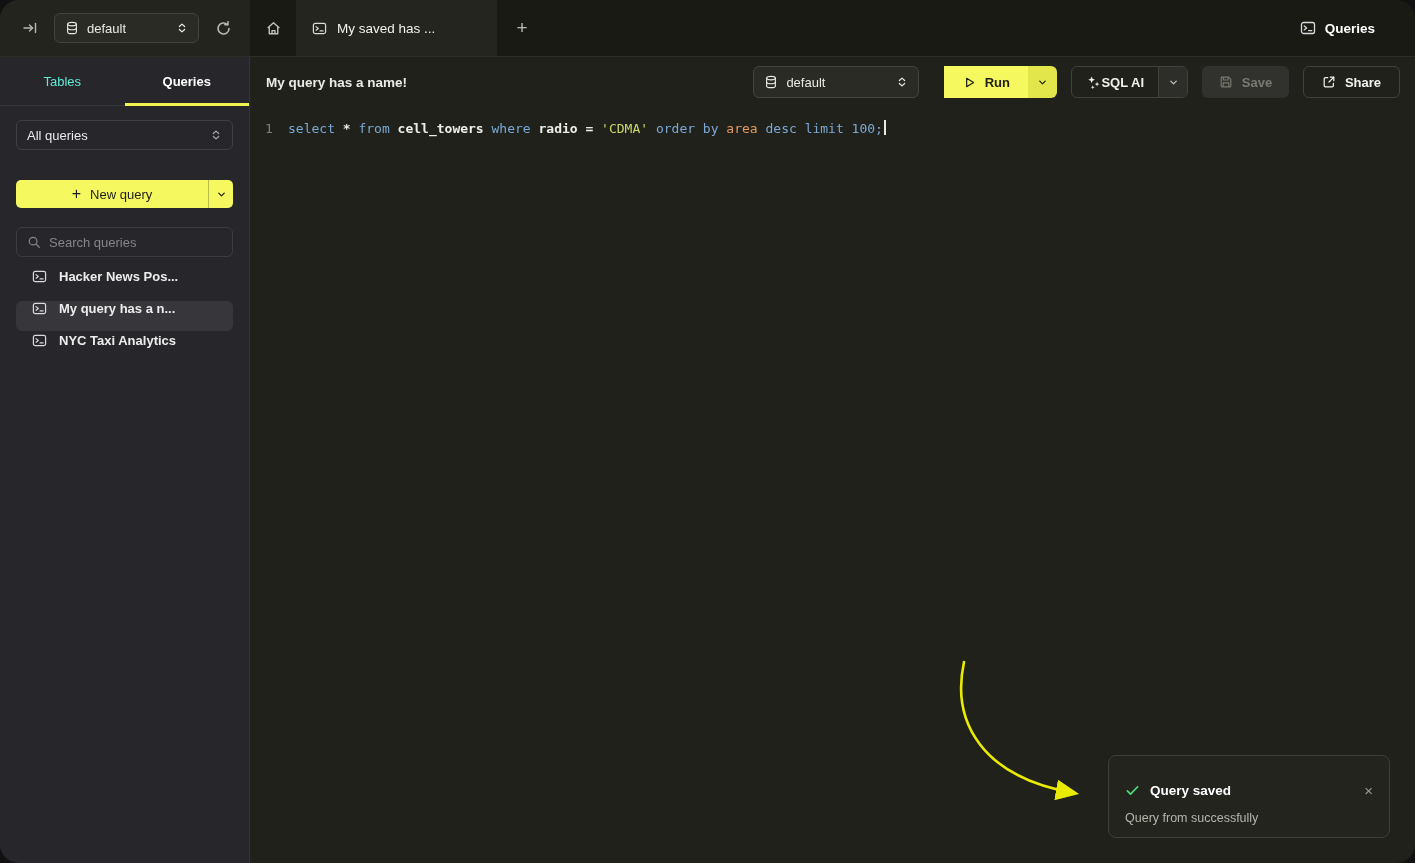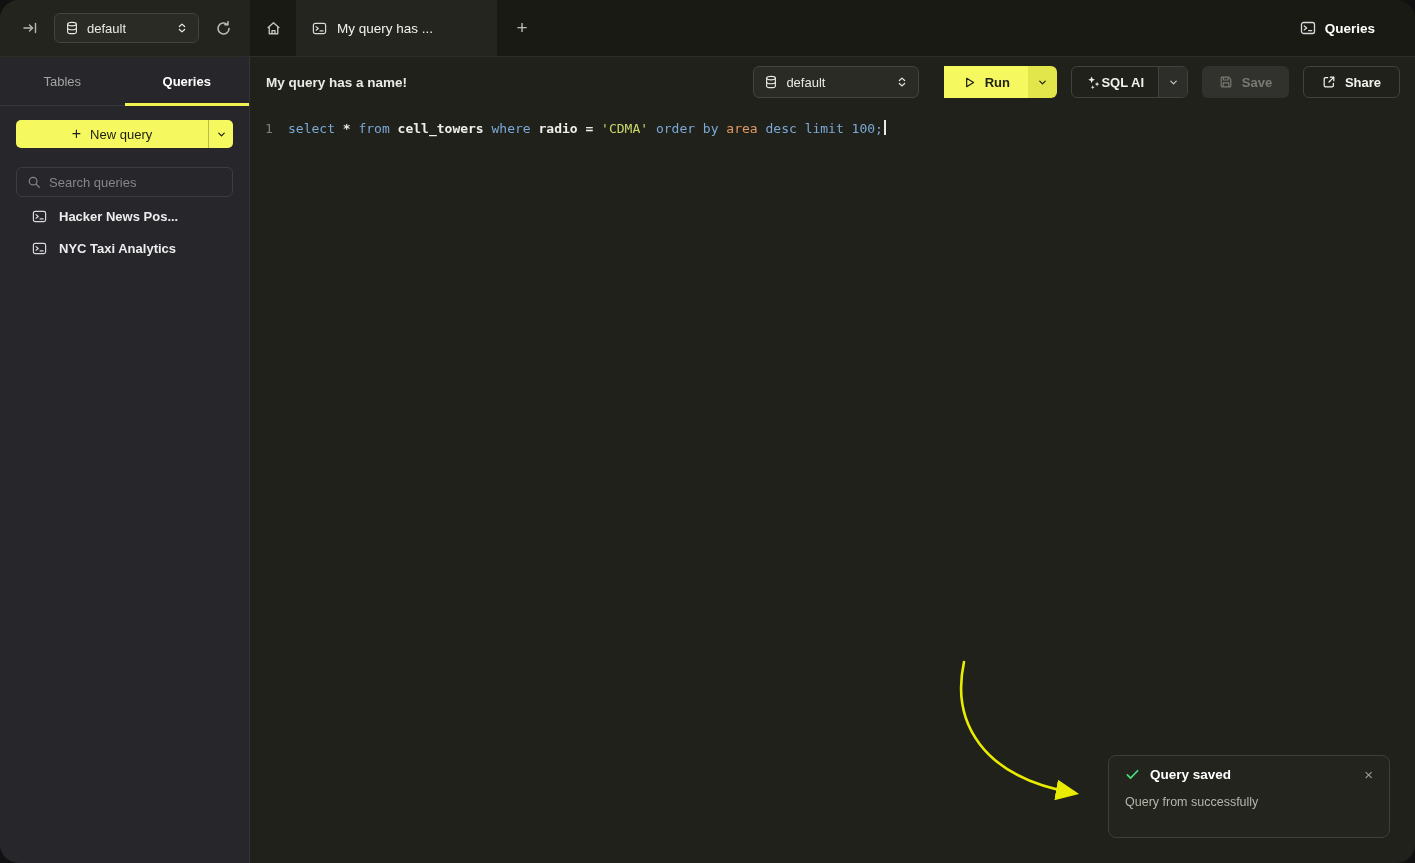"My query has ..." span.tab-label { text: query -> saved }
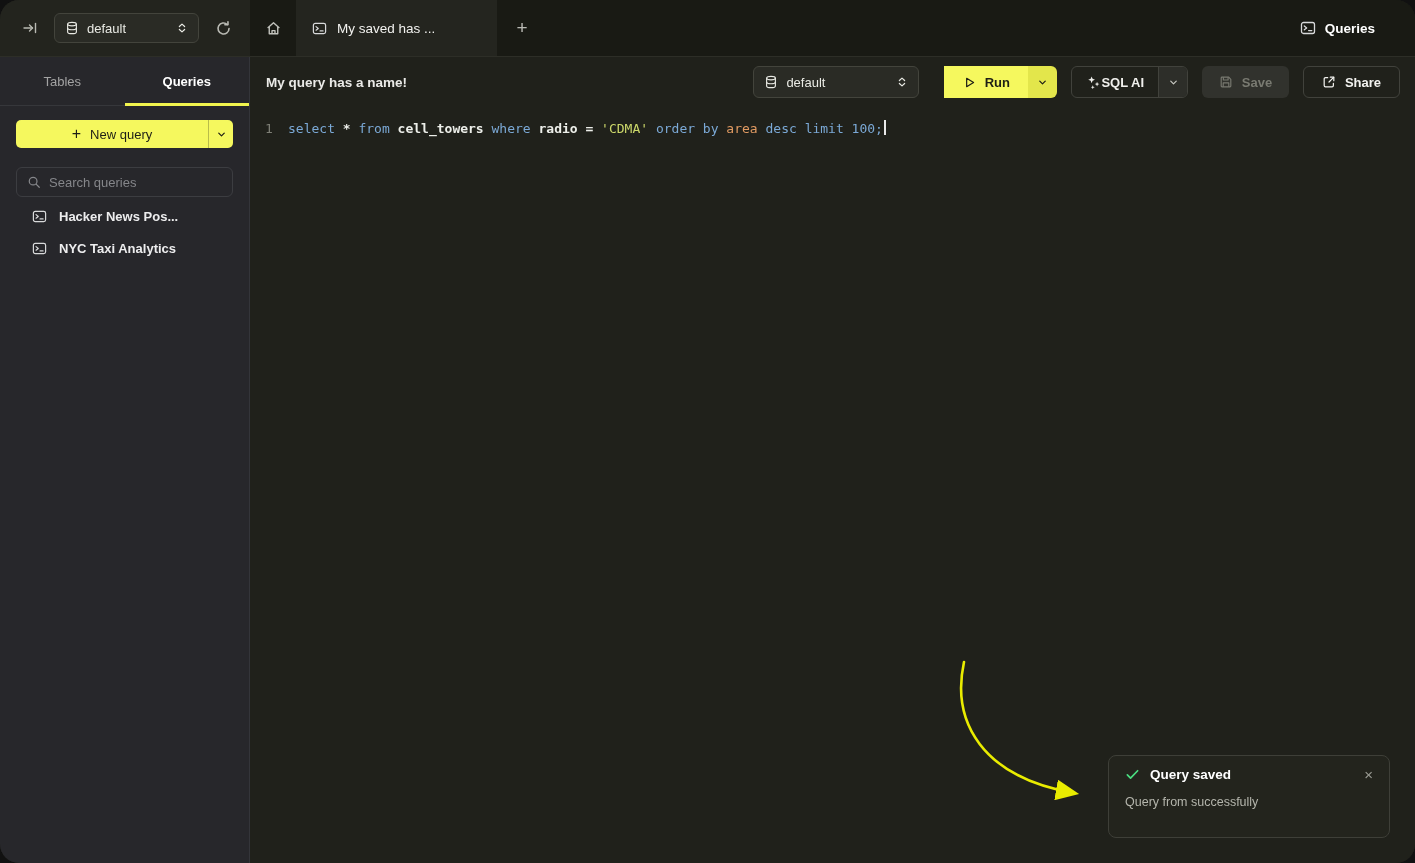"Tables" .s-tab { color: #a3a3a3 -> #5eead4 }
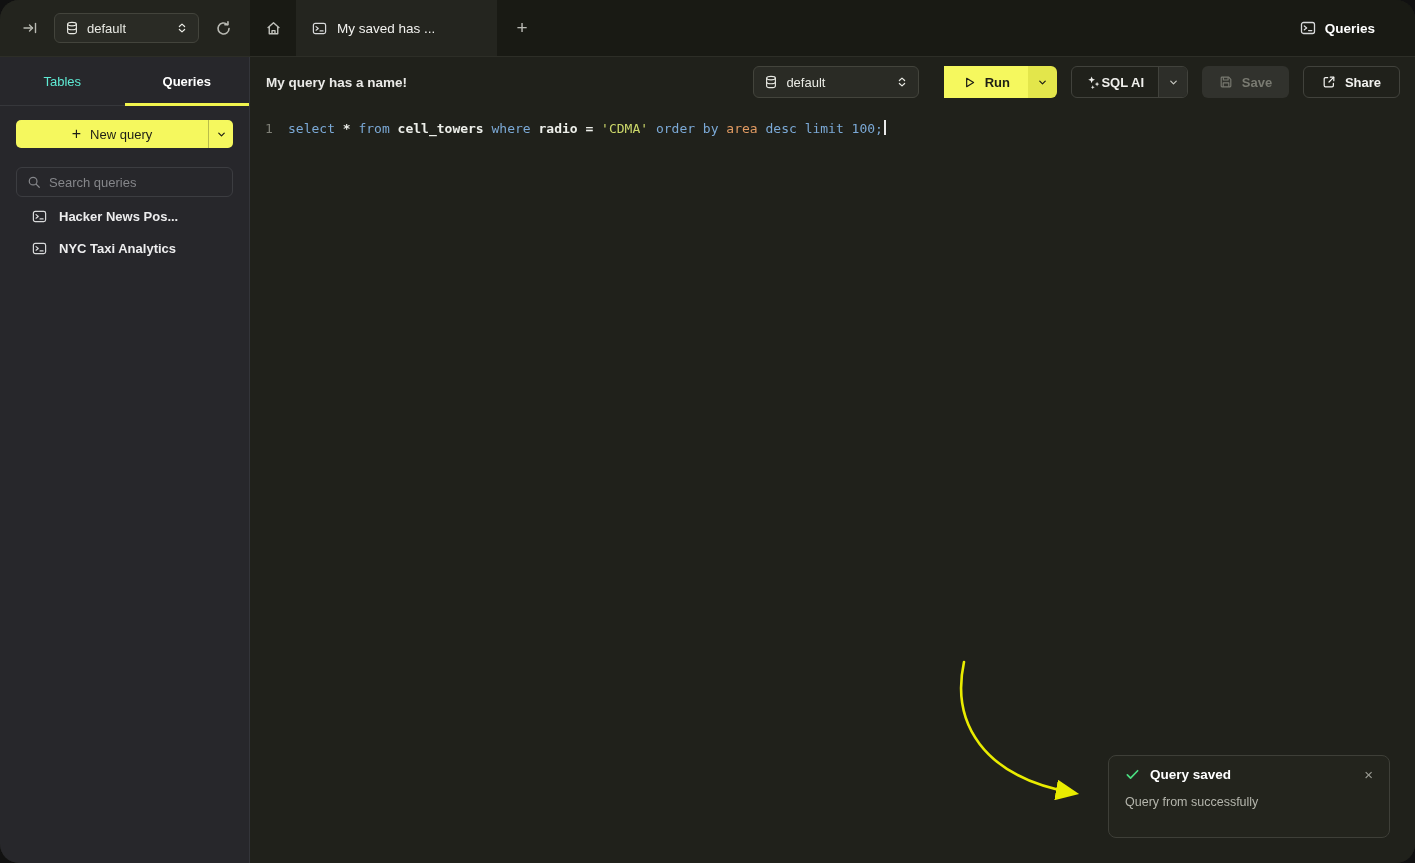"All queries" div.select { html: none -> <div> <span>All queries</span> <span> <svg> <path></path> <path></path> </svg> </span> </div> }
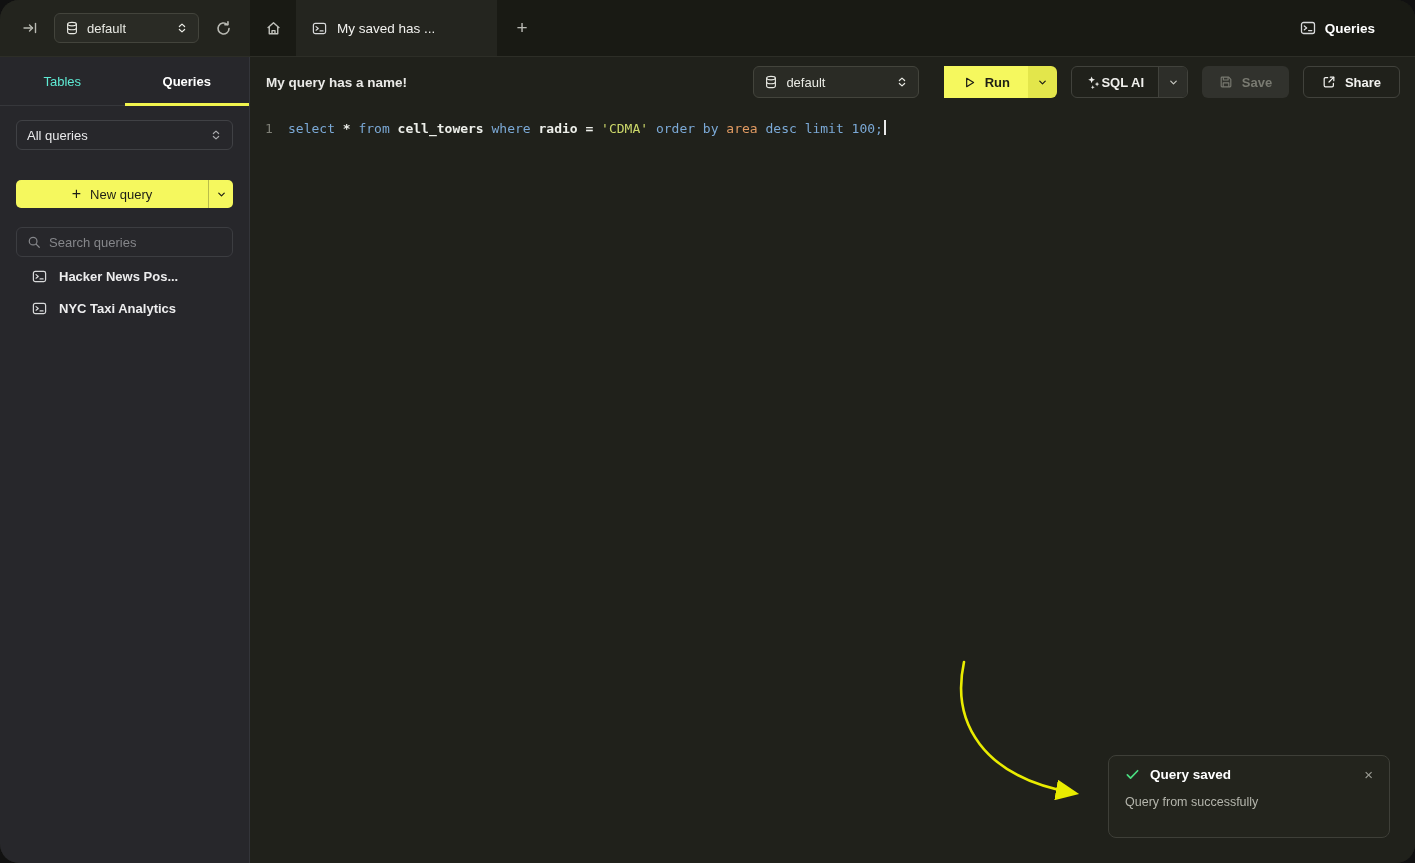"My query has a n..." div.query-item { html: none -> <div> <span> <svg> <rect></rect> <path></path> <path></path> </svg> </span> <span>My query has a n...</span> </div> }
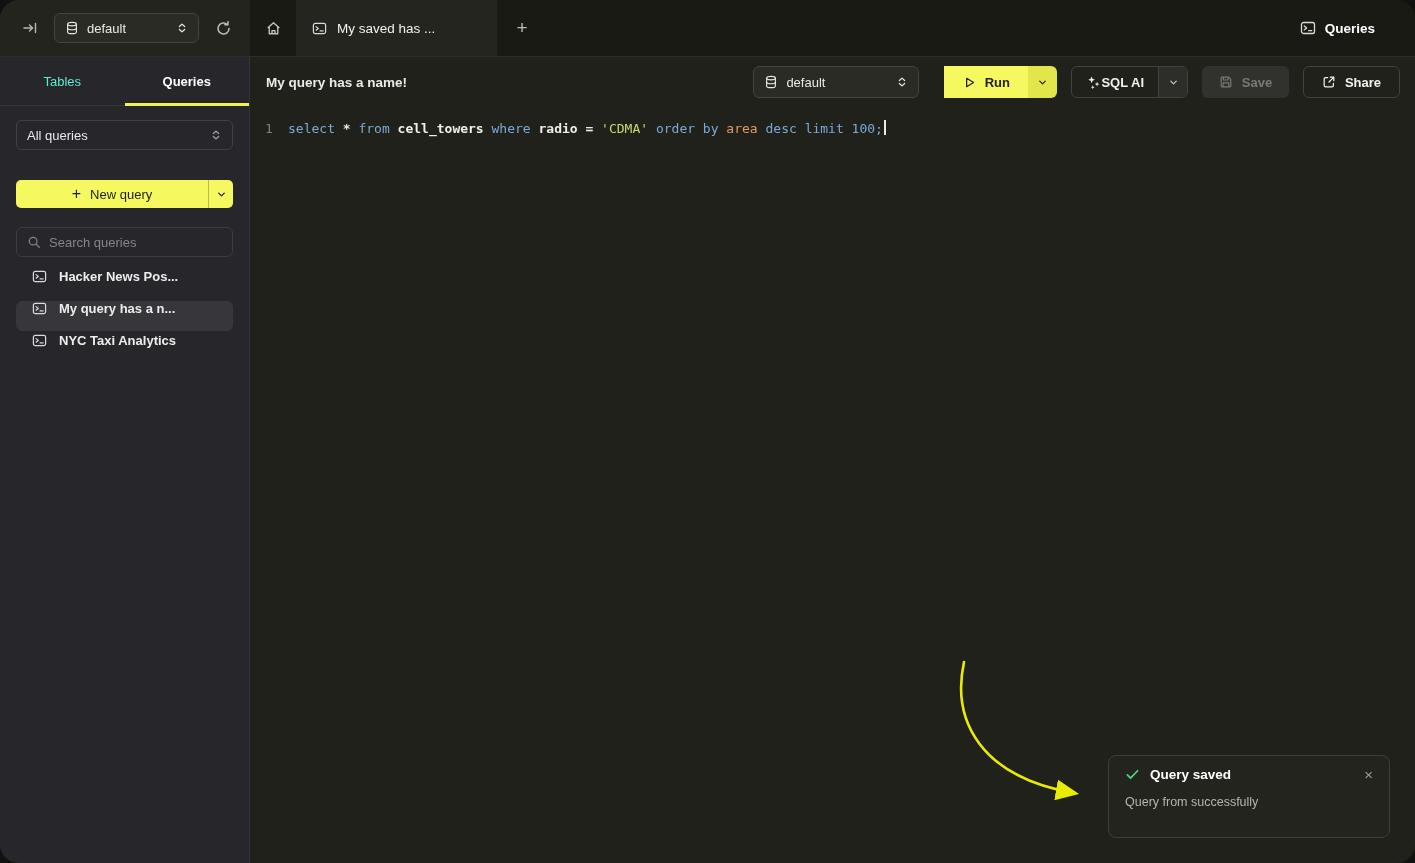"Query saved" .toast { padding: 11px 16px -> 27px 16px }
